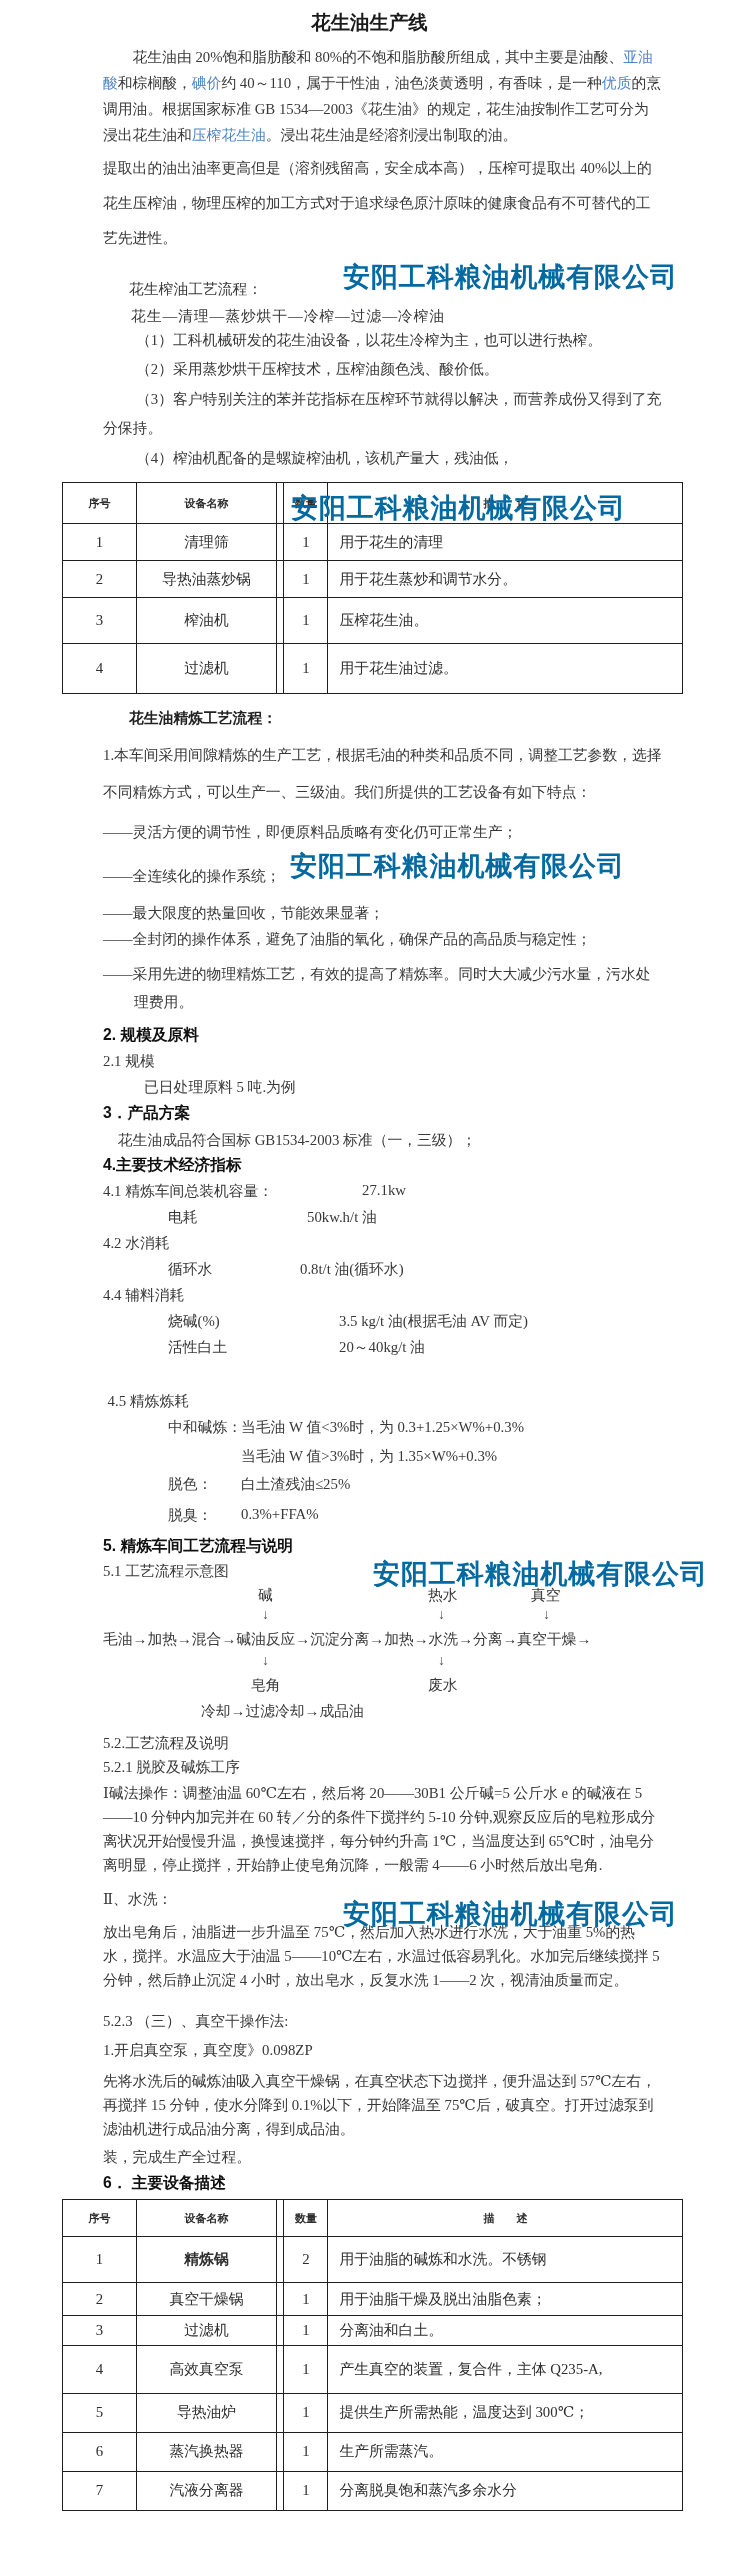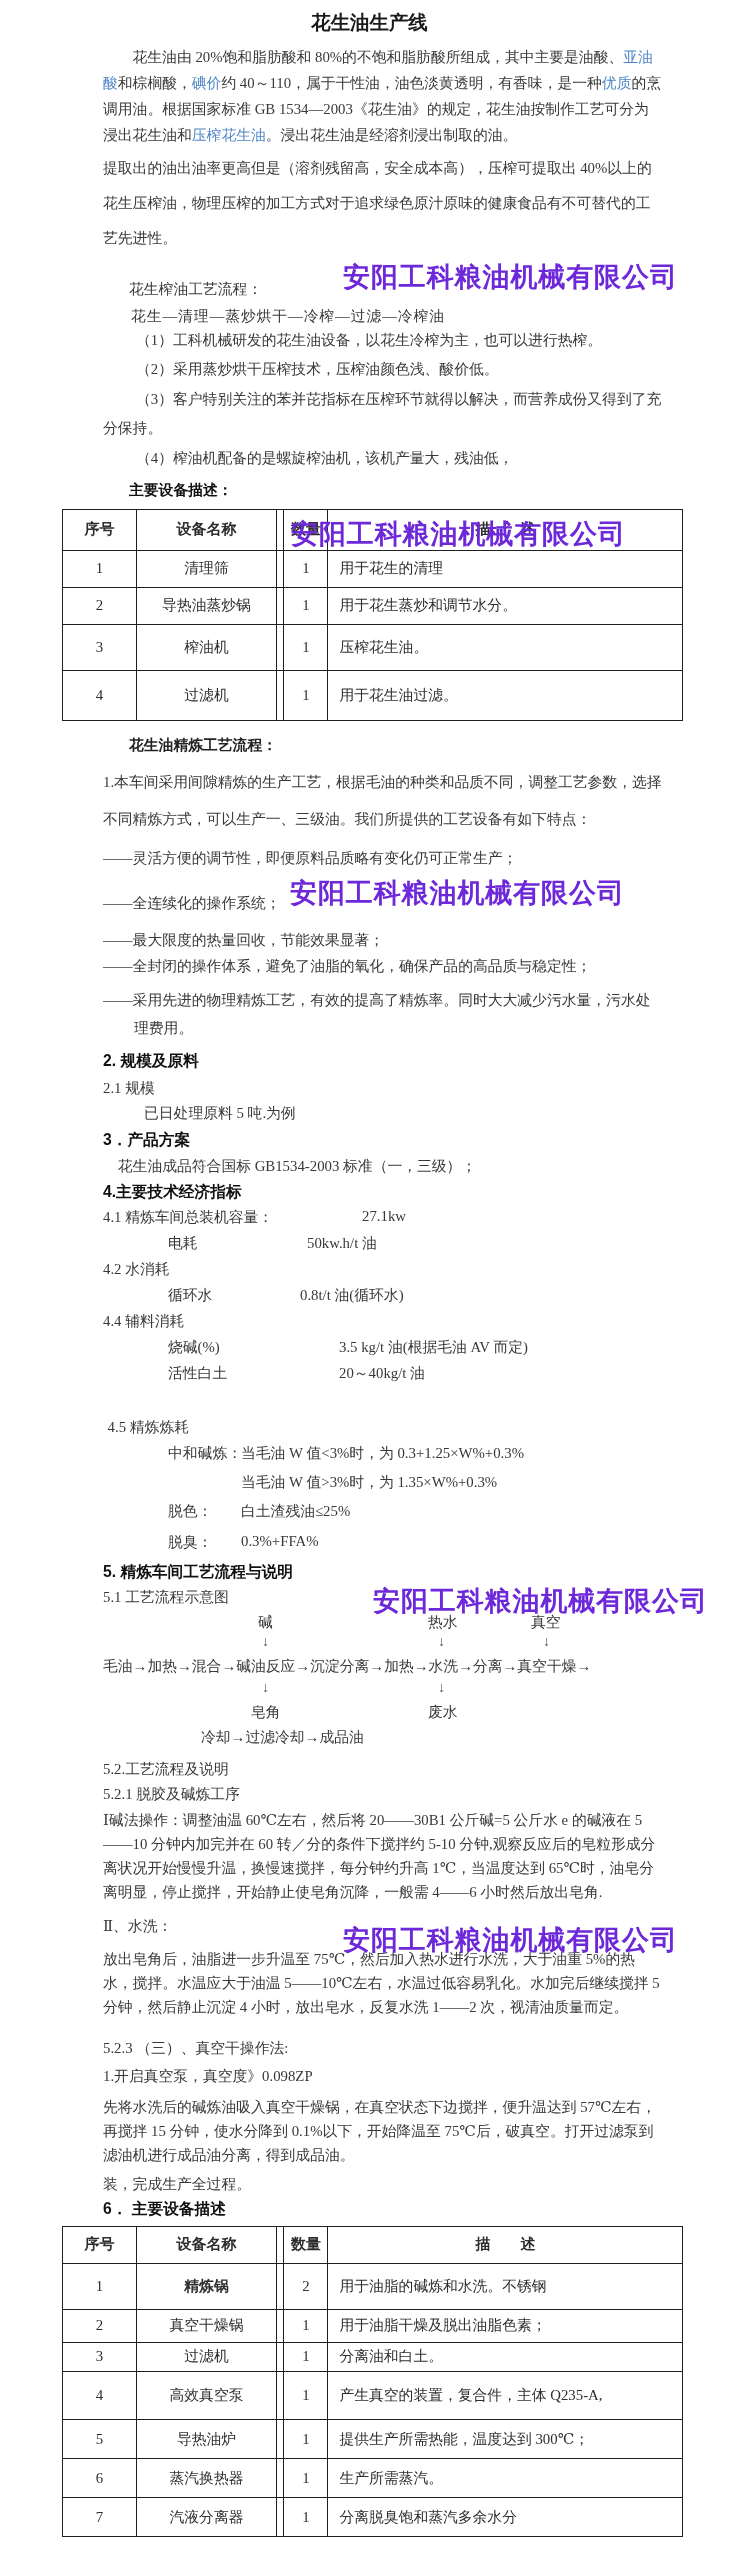"安阳工科粮油机械有限公司" .wm { color: #6d28d9 -> #0369a1 }
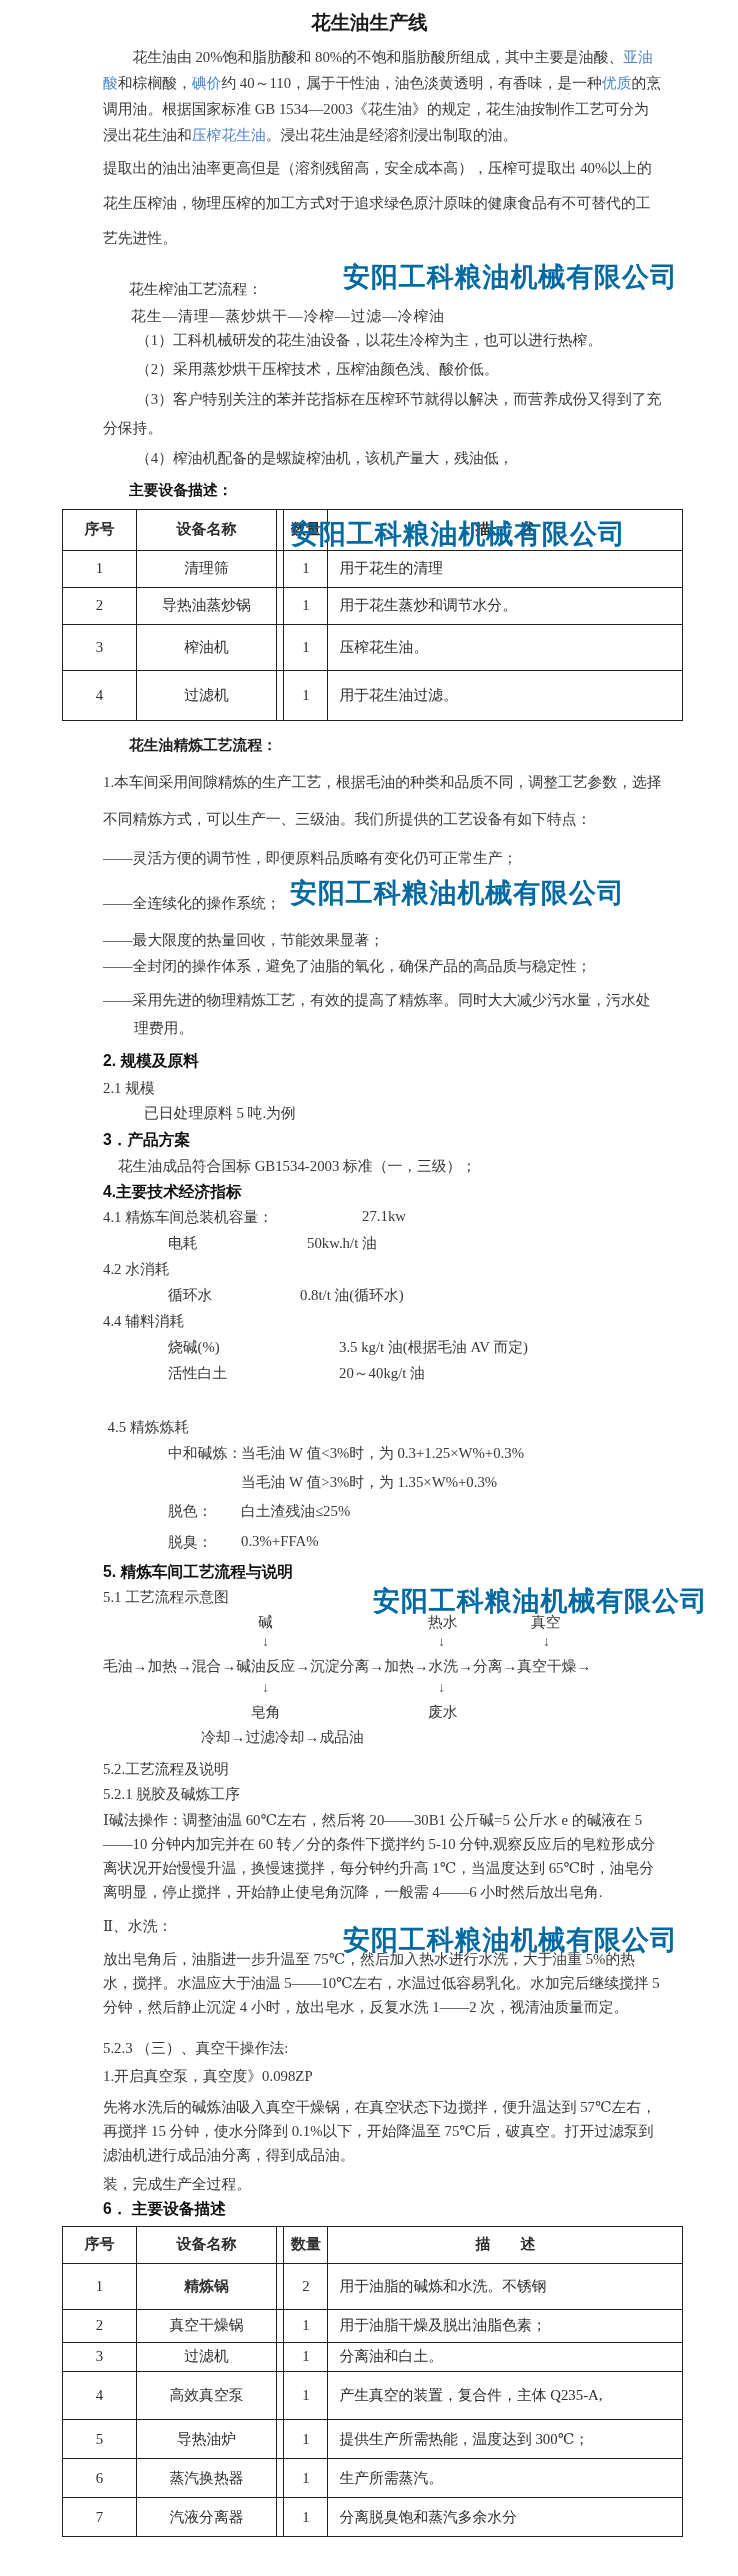"主要设备描述：" p.equip-head { html: <p>主要设备描述：</p> -> none }
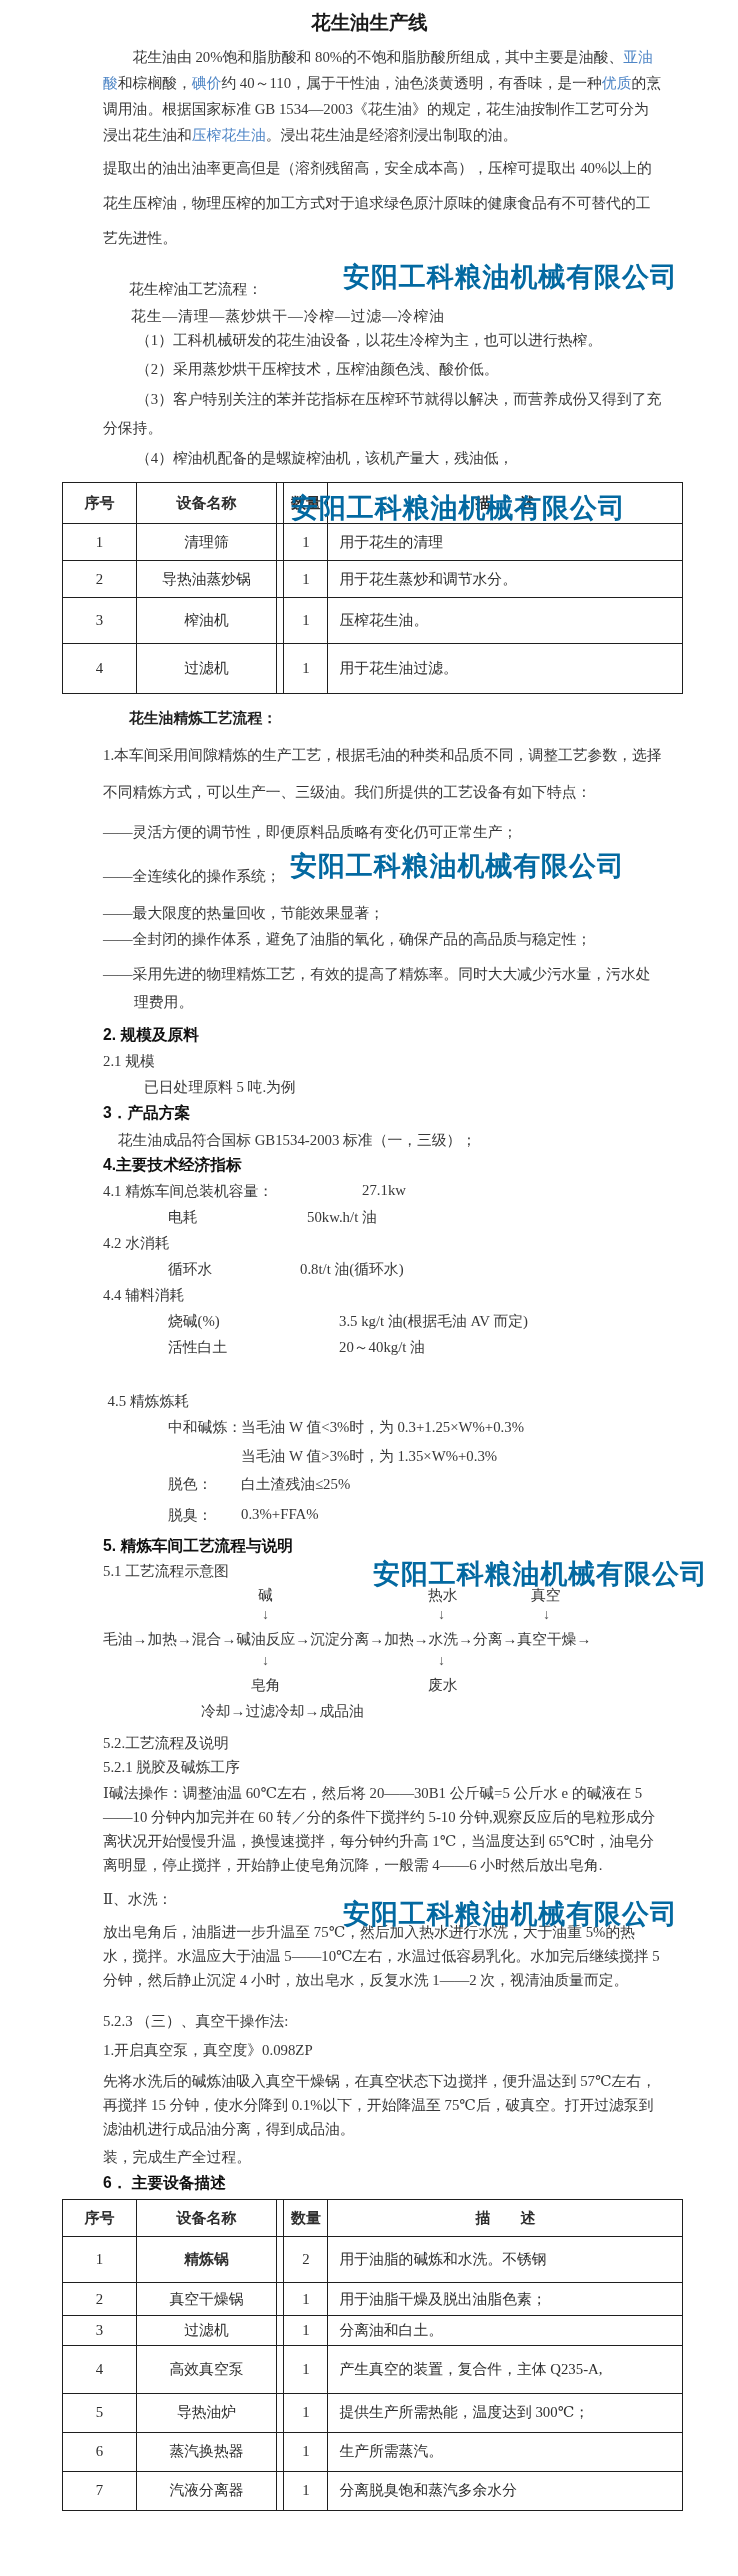"序号" th { font-size: 15px -> 11px }
